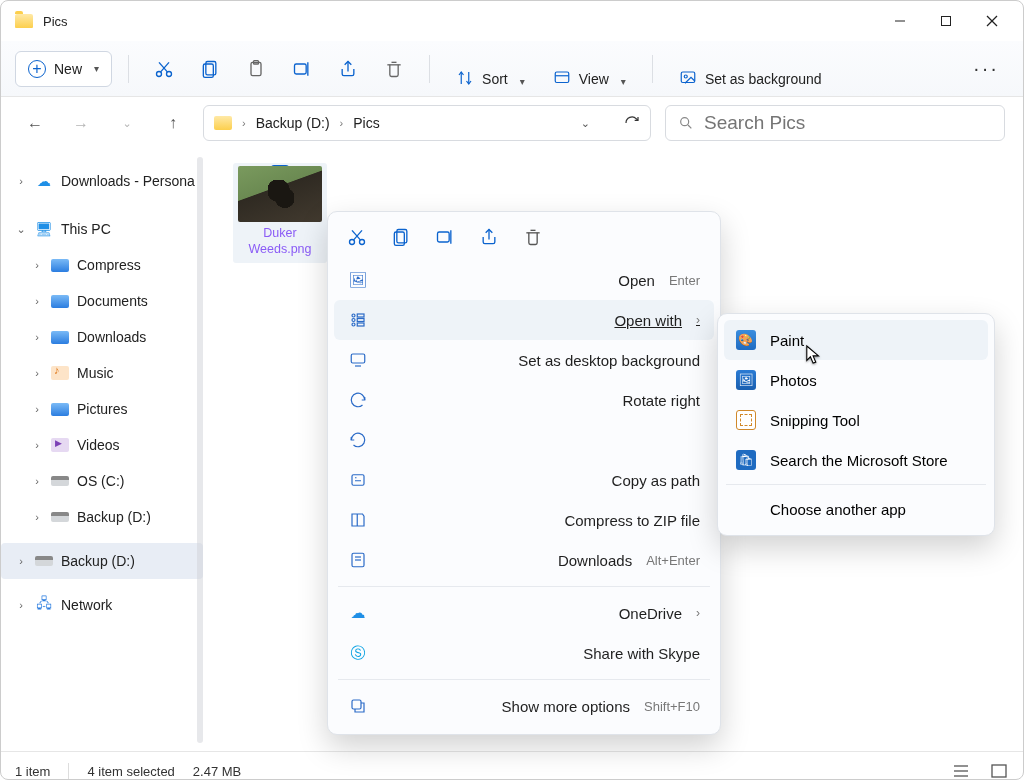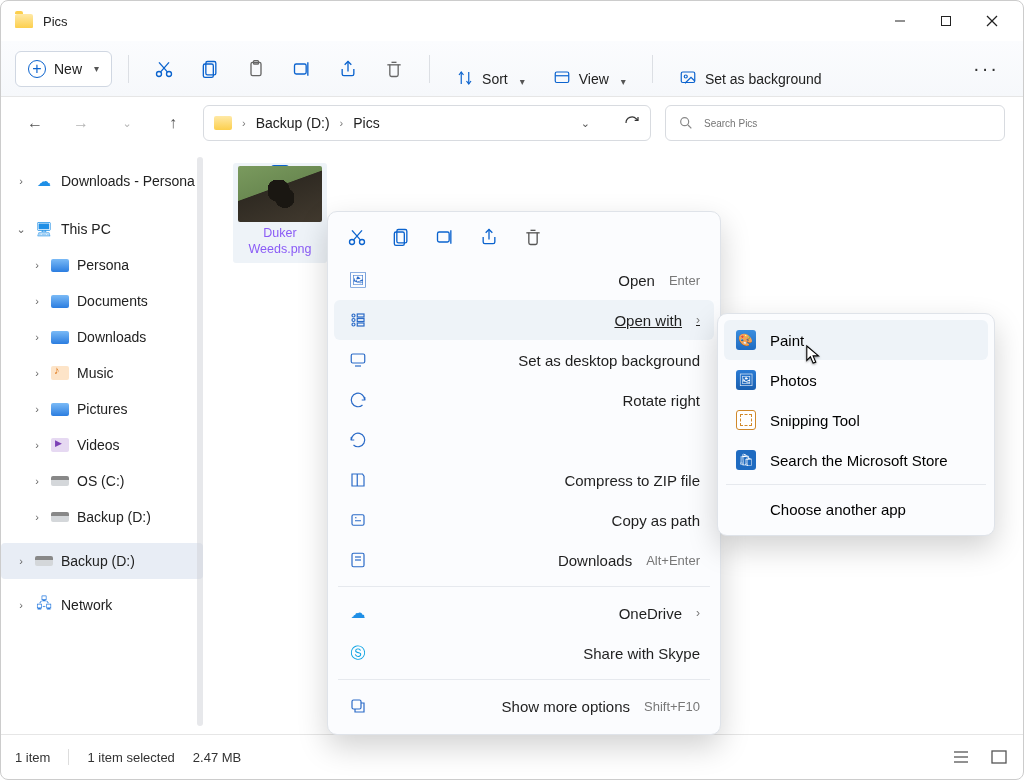"Search Pics" .search input { font-size: 10px -> 19px }
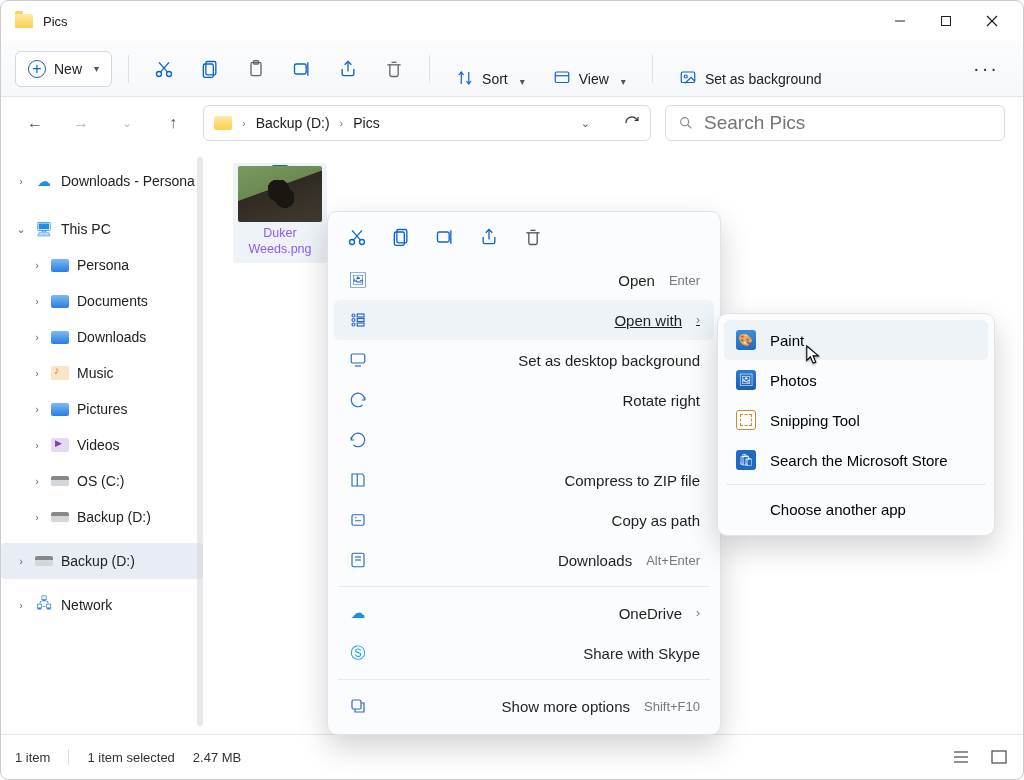"Persona" span { text: Persona -> Compress }
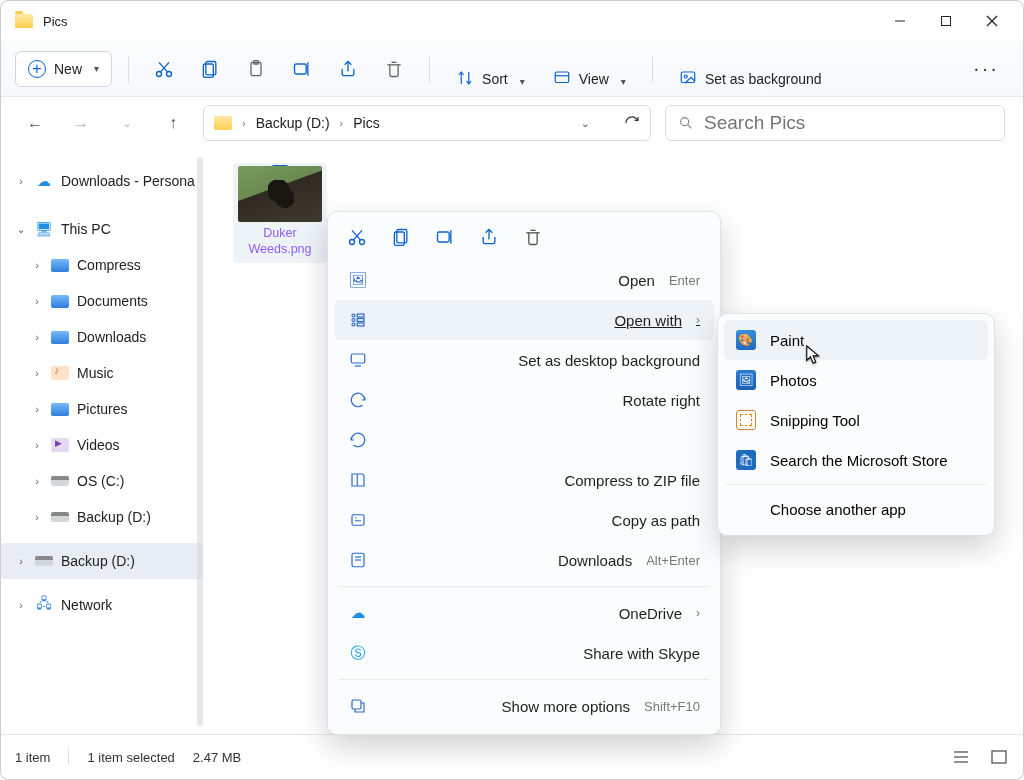"Compress to ZIP file" div.ctx-item { order: before "Copy as path" -> after "Copy as path" }
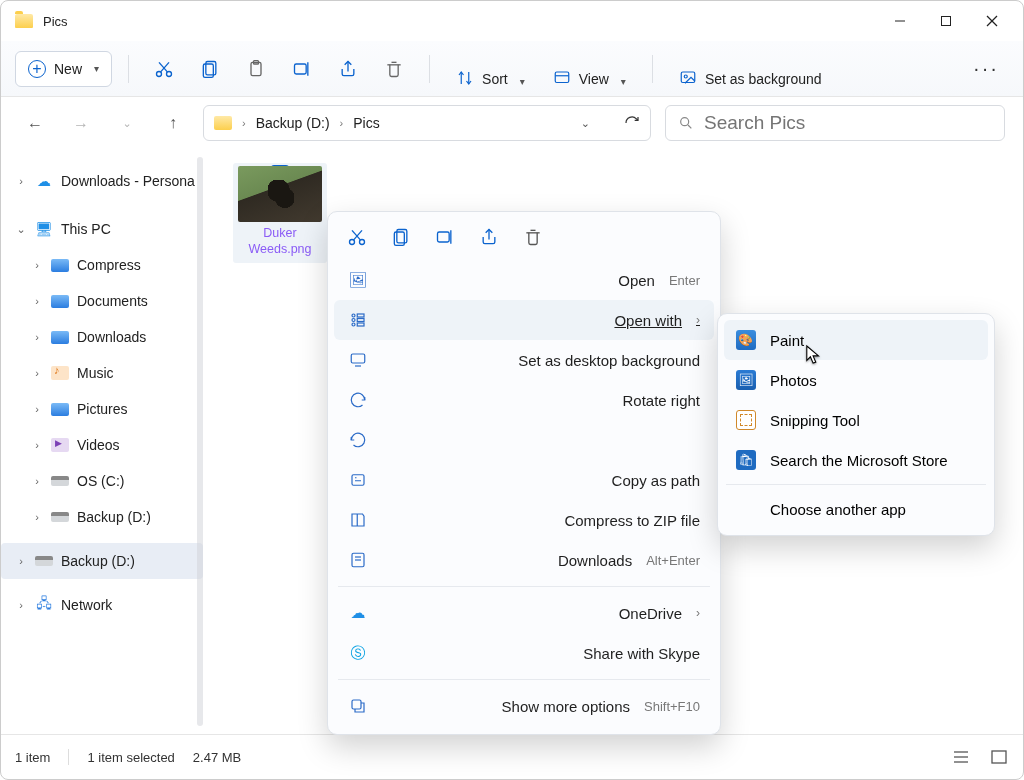"1 item" .status { align-items: center -> flex-end; height: 45px -> 28px }
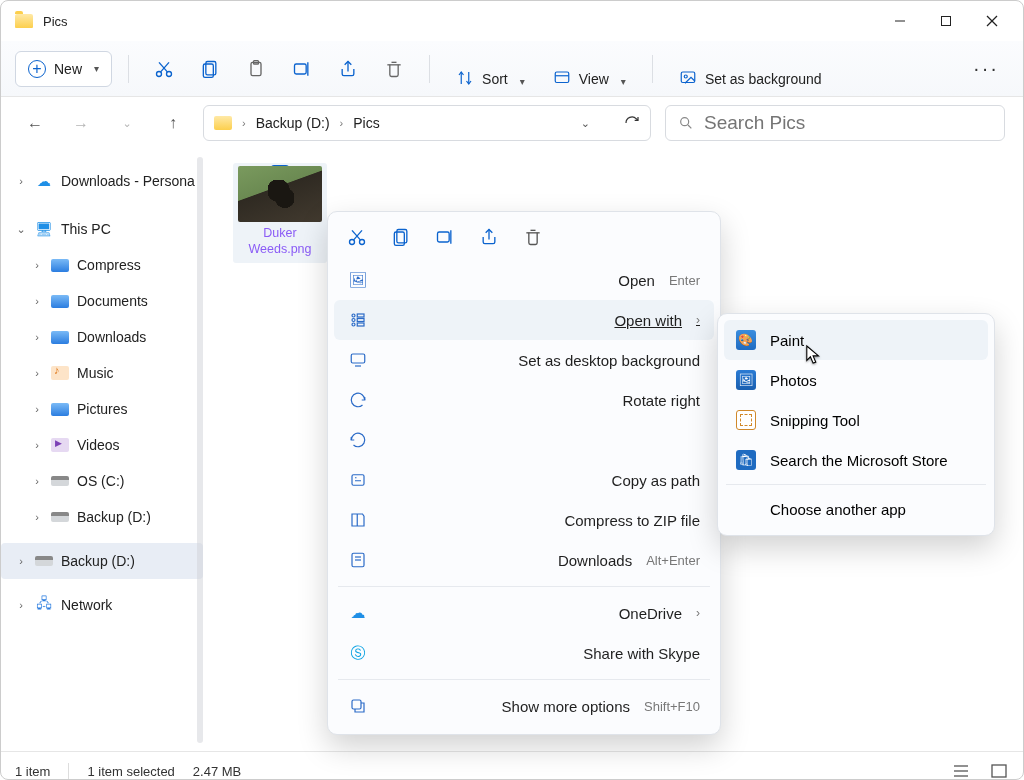"1 item selected" span { text: 1 -> 4 }
